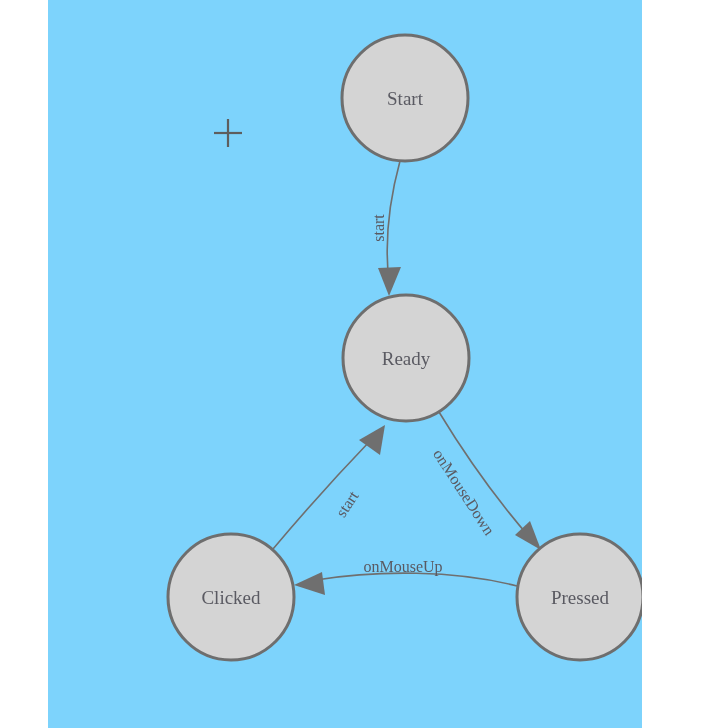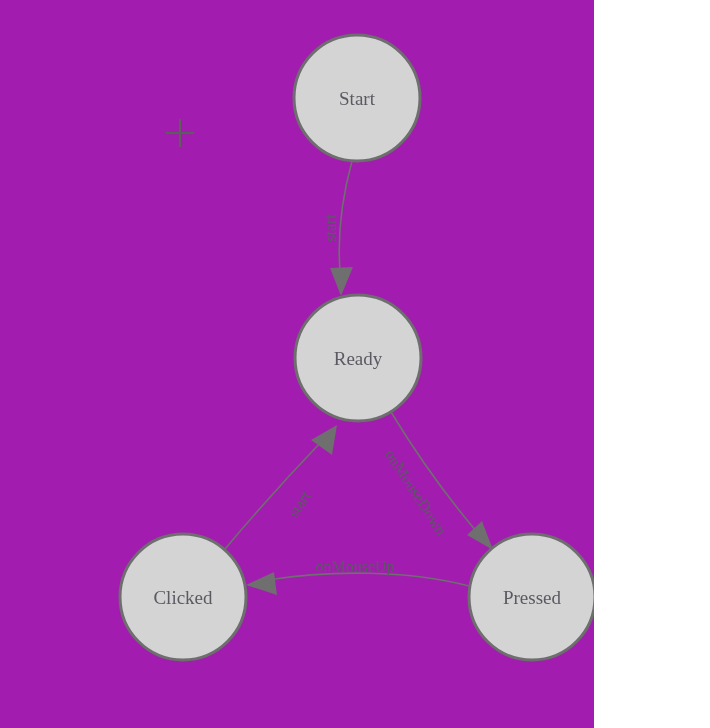"Start" #canvas-wrap { background: #a21caf -> #7dd3fc; margin-left: none -> 48px }
